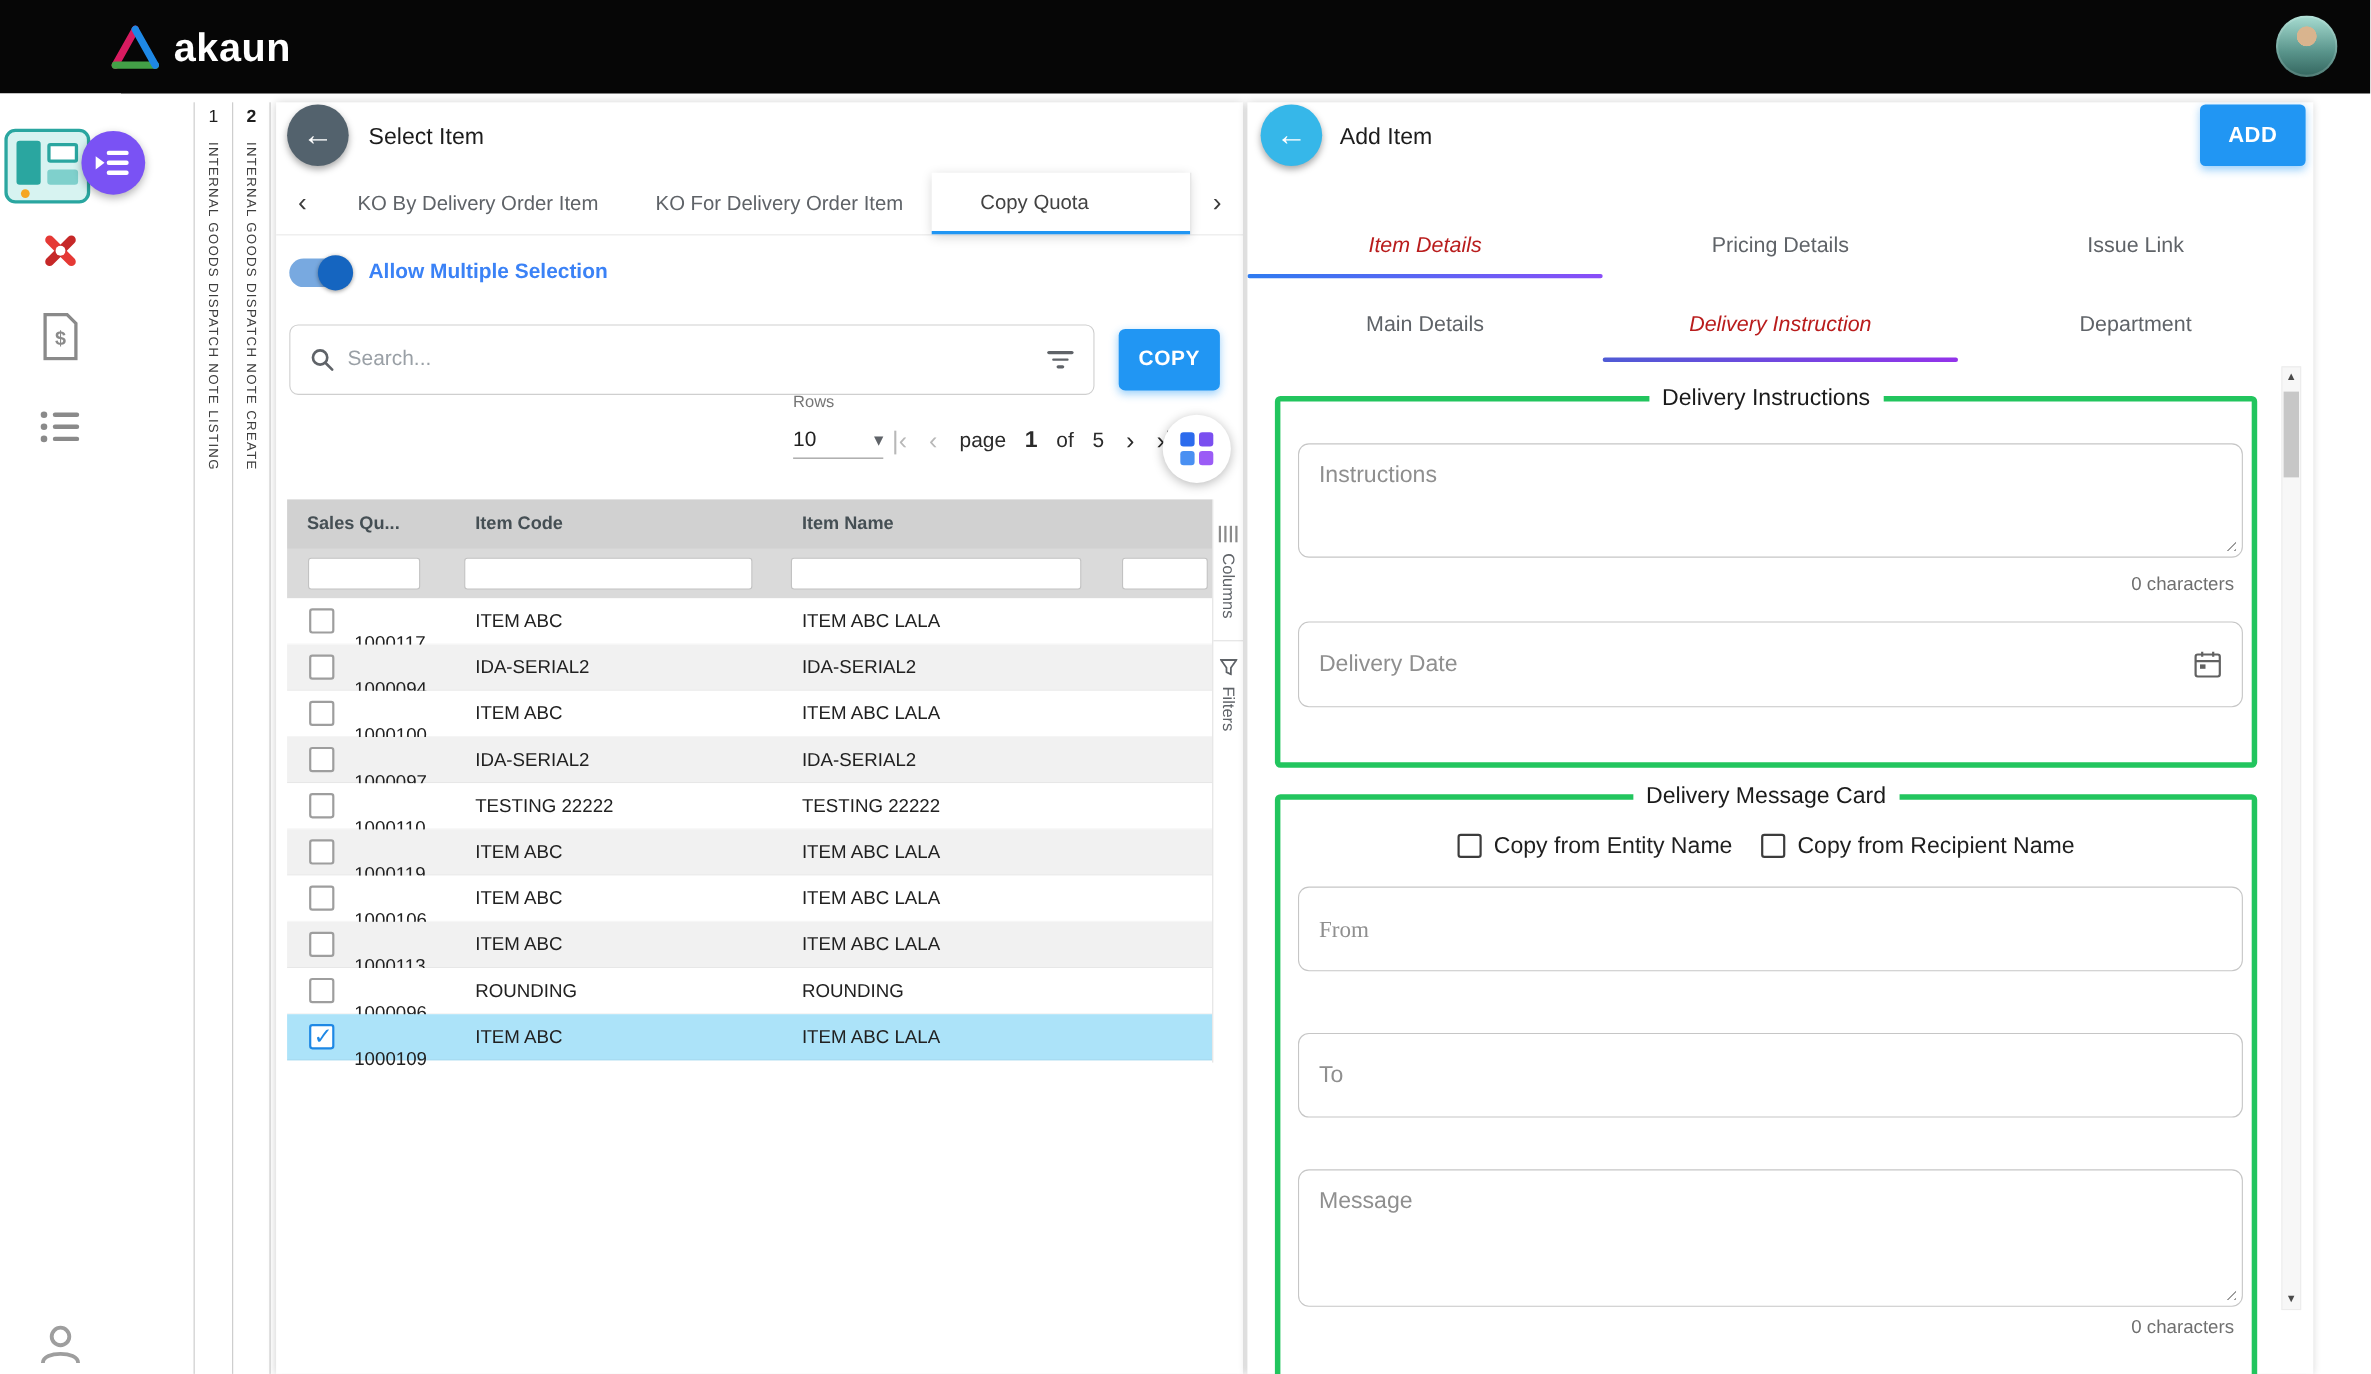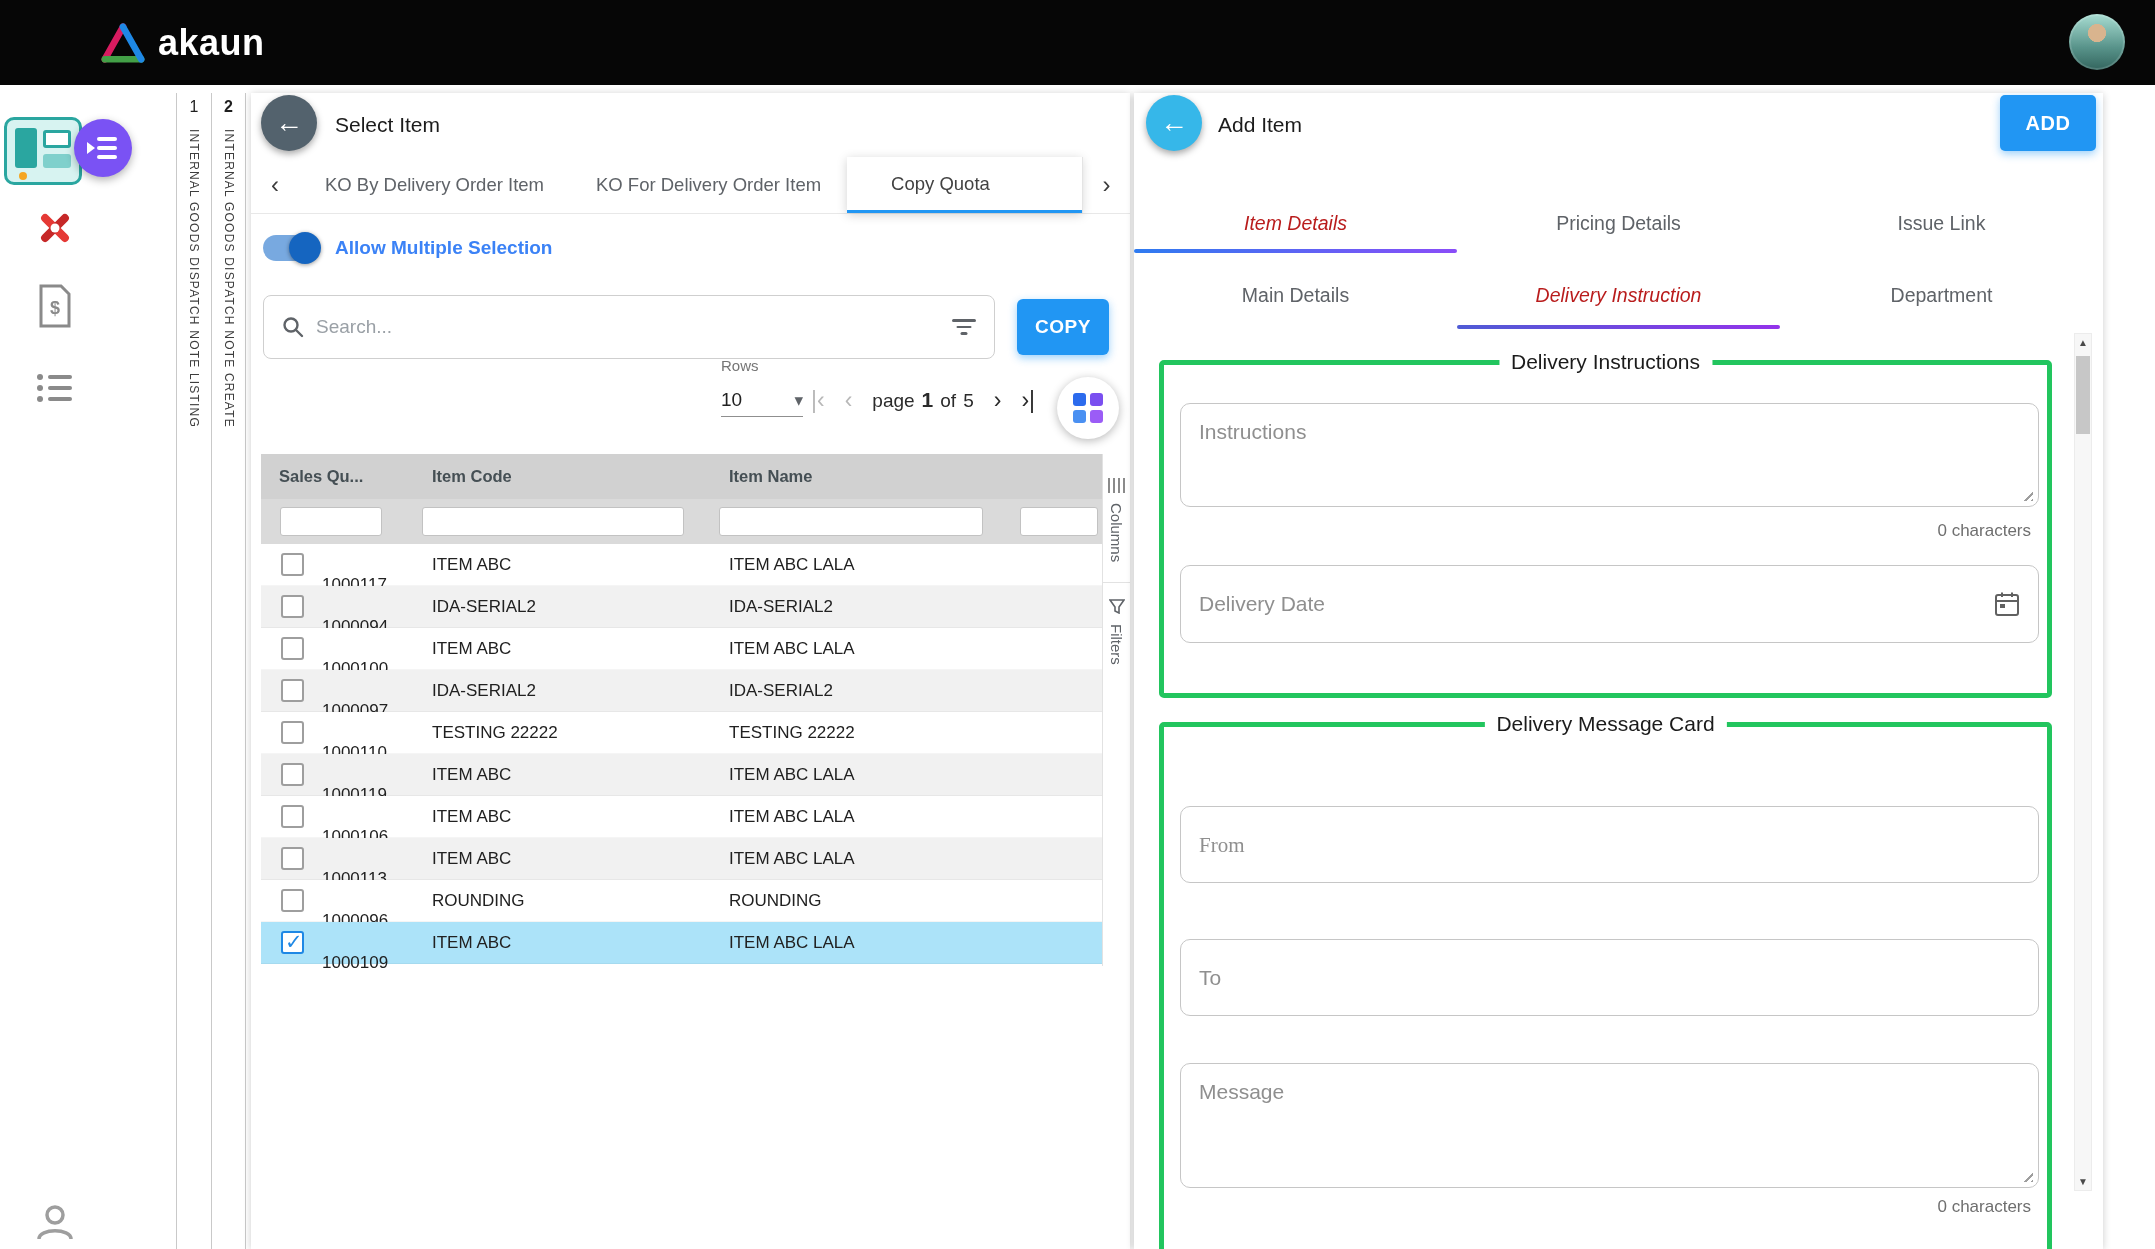"page" .pg-text { gap: 7px -> 17px }
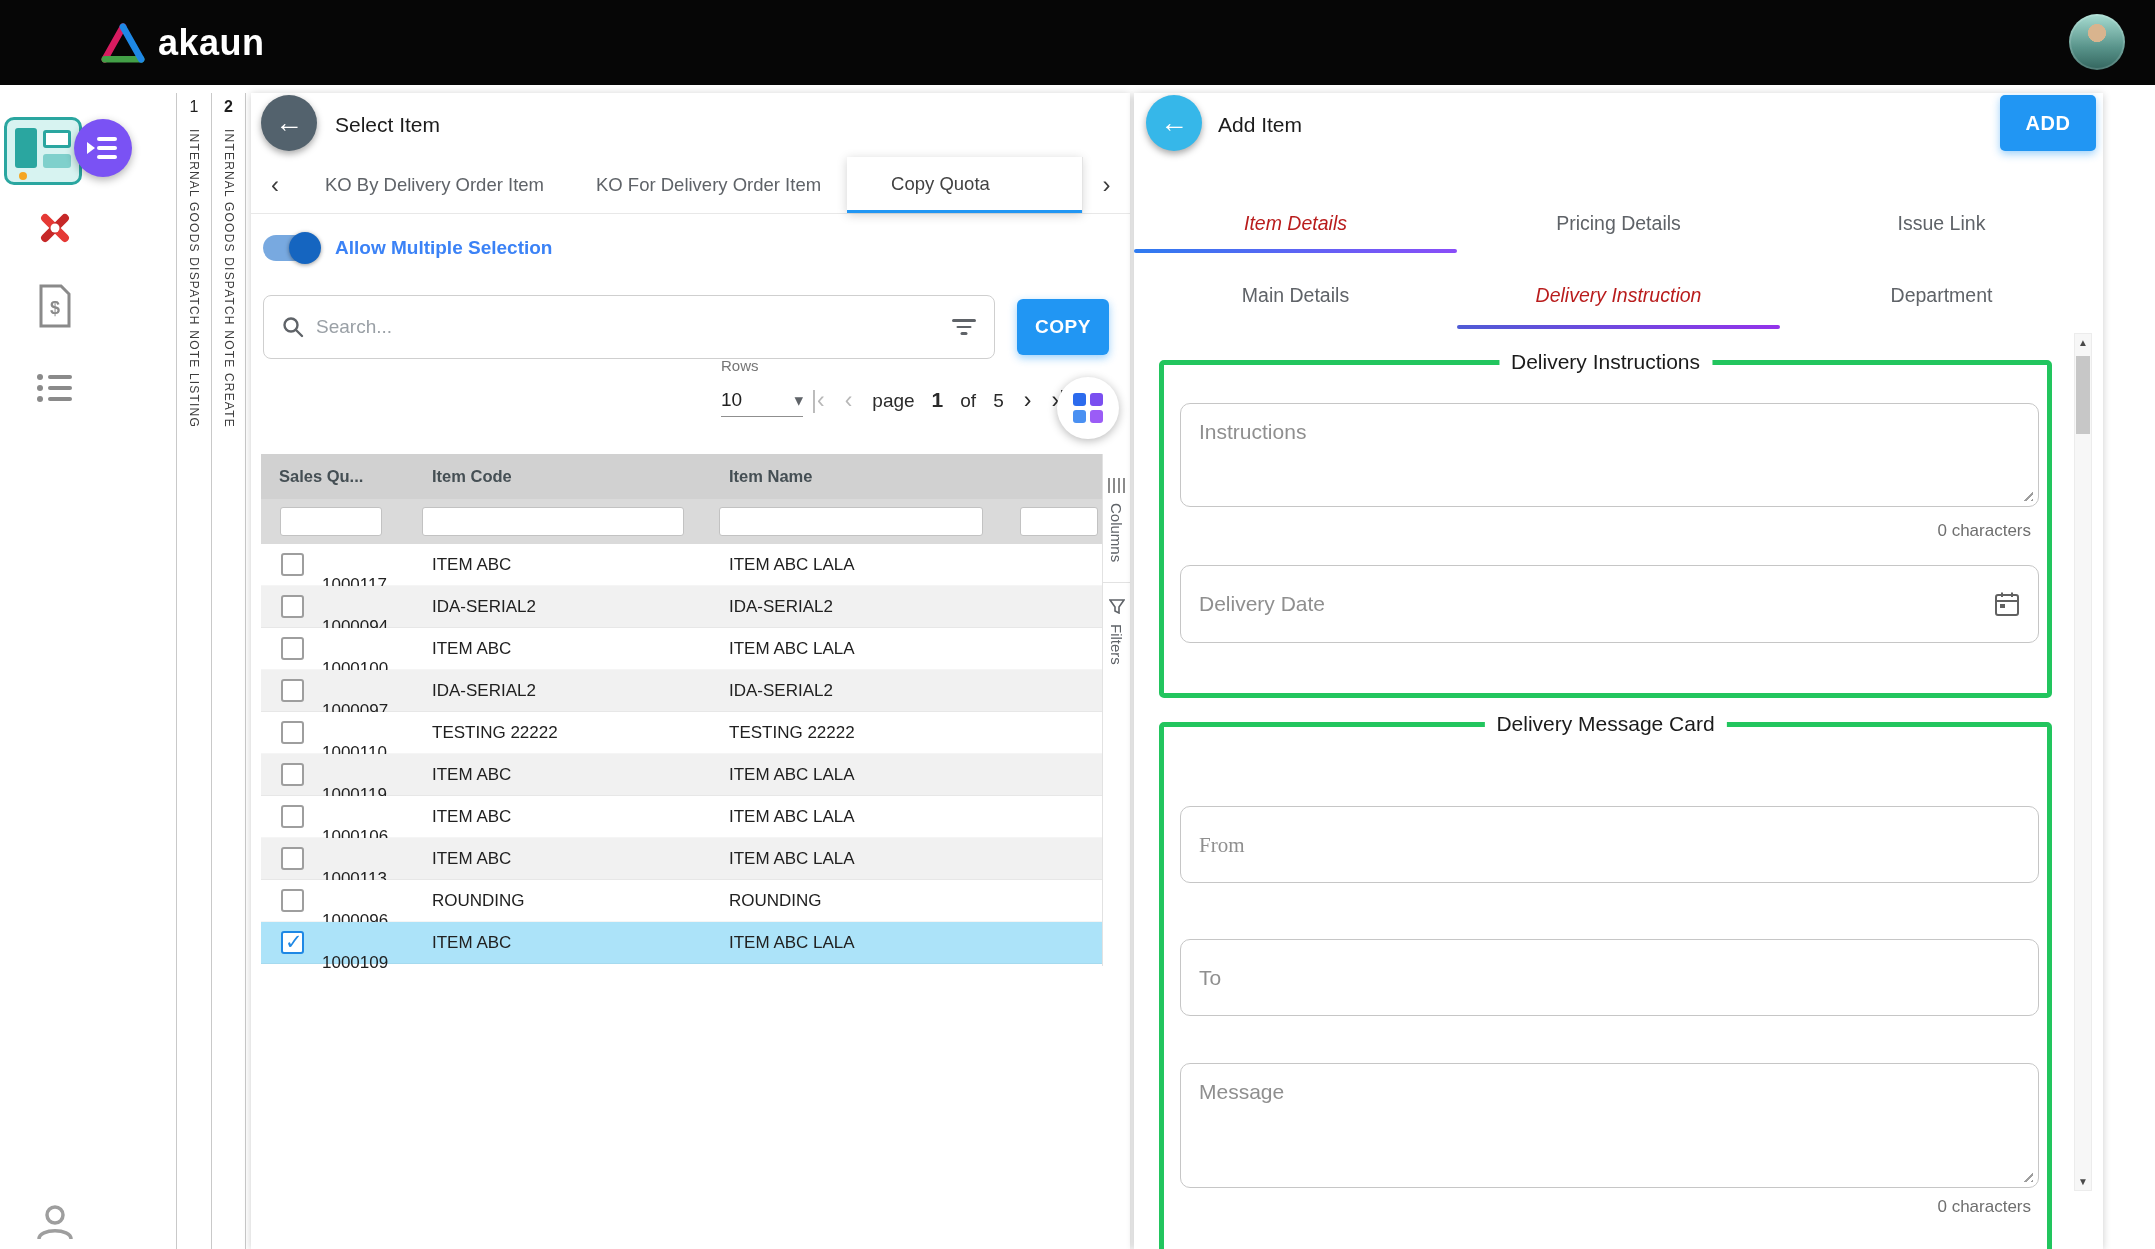"Copy from Entity Name" div.cbx-row { html: none -> <div> <span> <span></span> <span>Copy from Entity Name</span> </span> <span> <span></span> <span>Copy from Recipient Name</span> </span> </div> }
